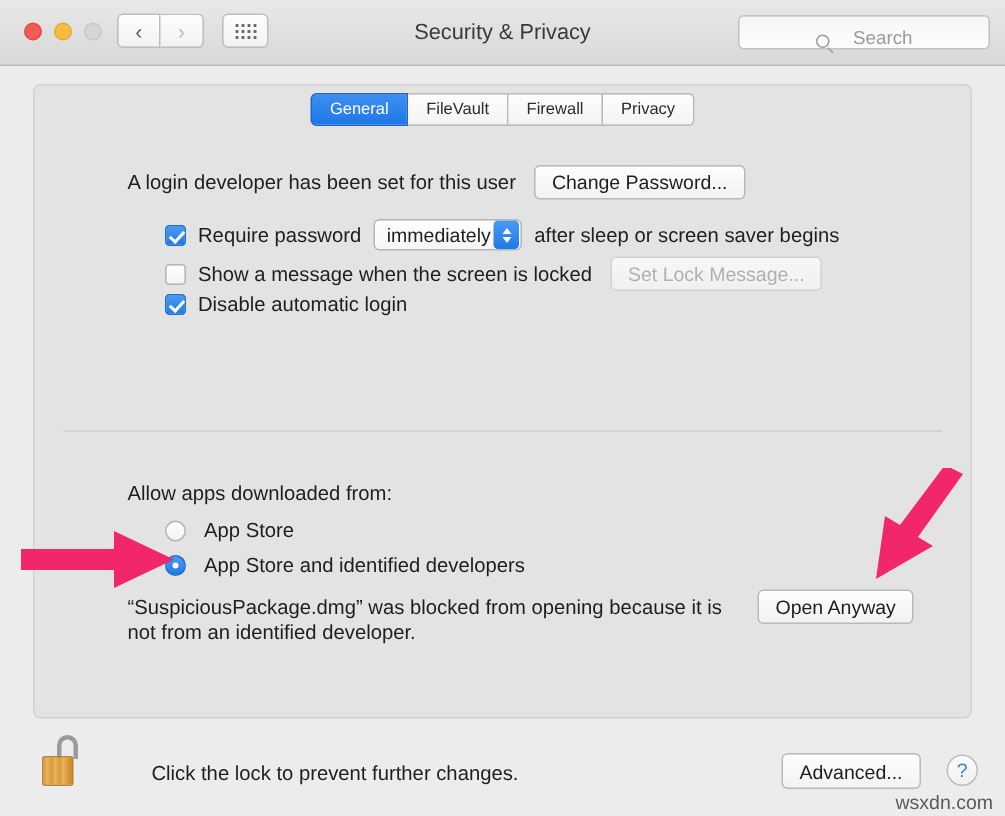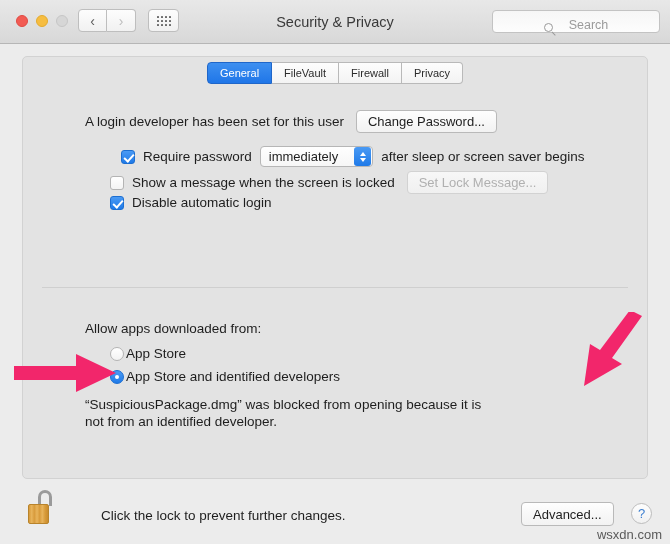"Require password" div.cb-row { margin-left: 11px -> none }
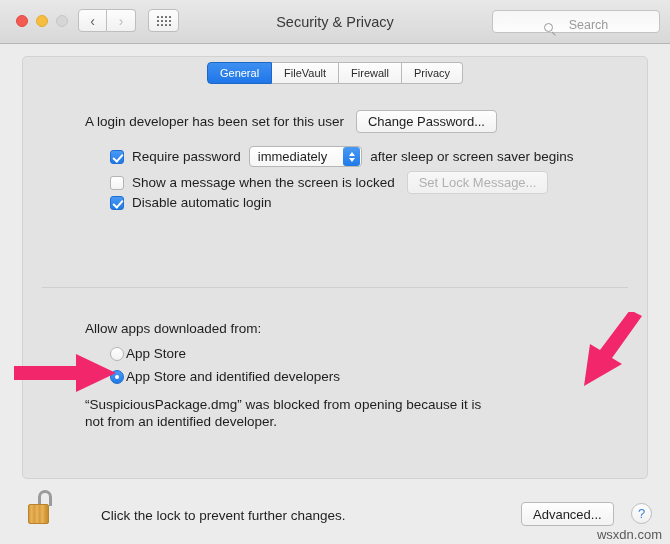"immediately" .popup .lbl { padding-right: 16px -> 2px }
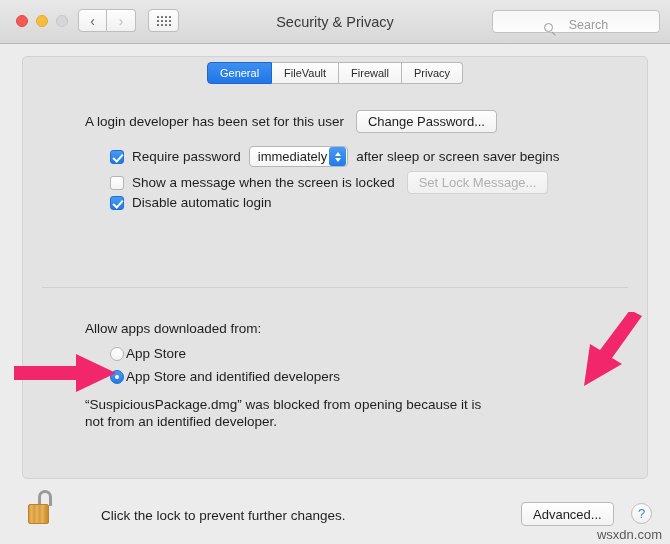"App Store" .radio-row { gap: 2px -> 12px }
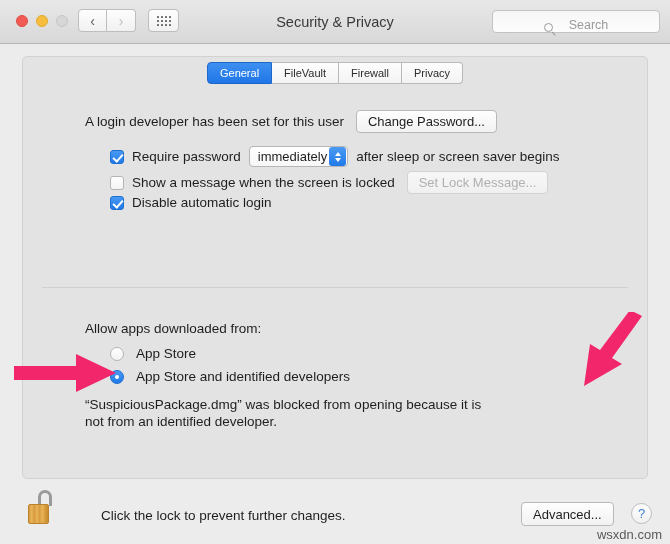"Open Anyway" button.btn { html: none -> <button>Open Anyway</button> }
